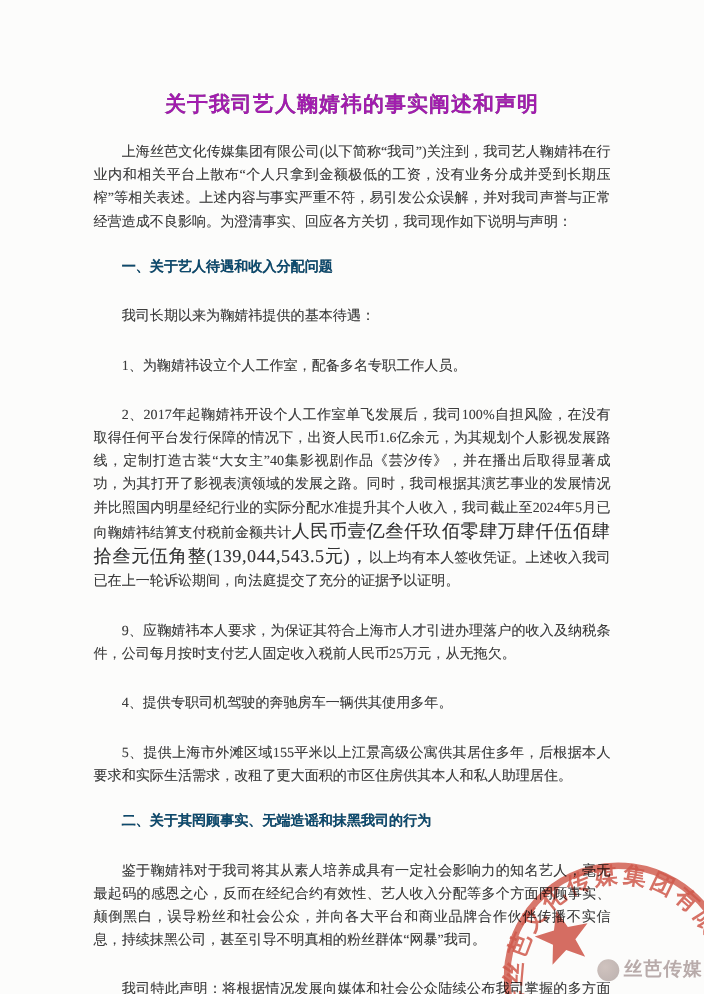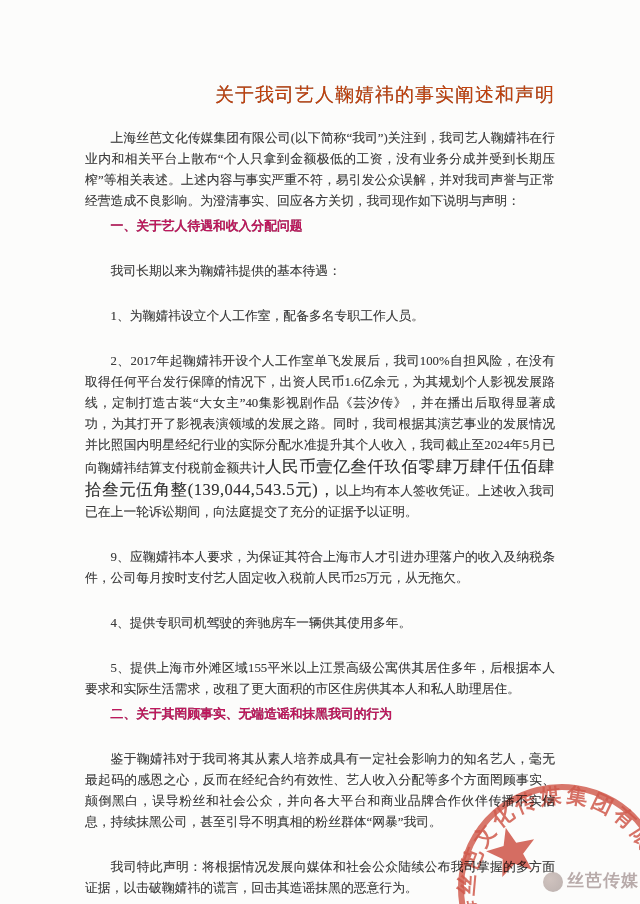"关于我司艺人鞠婧祎的事实阐述和声明" .doc-title { color: #c2410c -> #a21caf; font-weight: normal -> bold; text-align: right -> center }
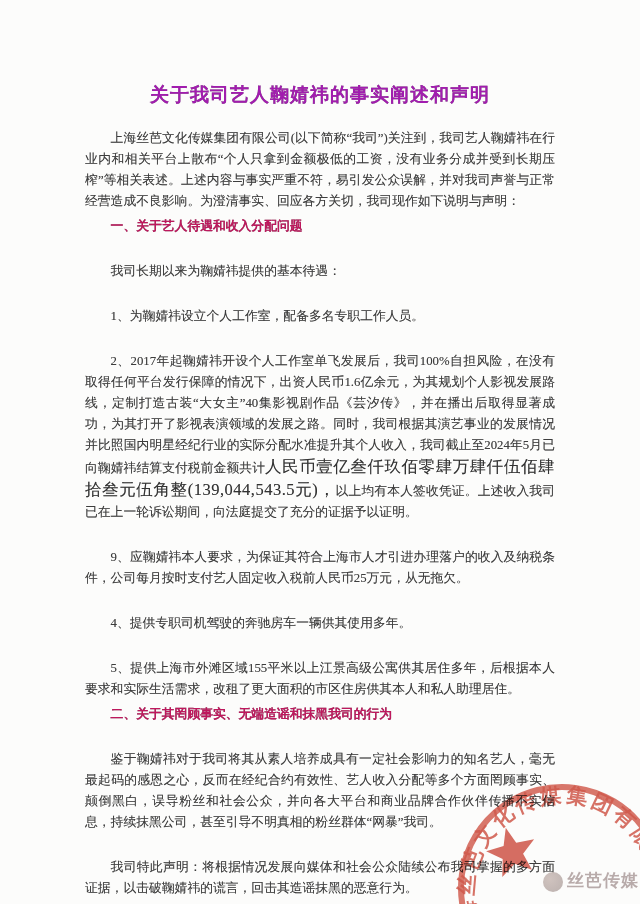"一、关于艺人待遇和收入分配问题" .sec-heading { color: #be185d -> #0c4a6e; margin-top: 4px -> 20px }
